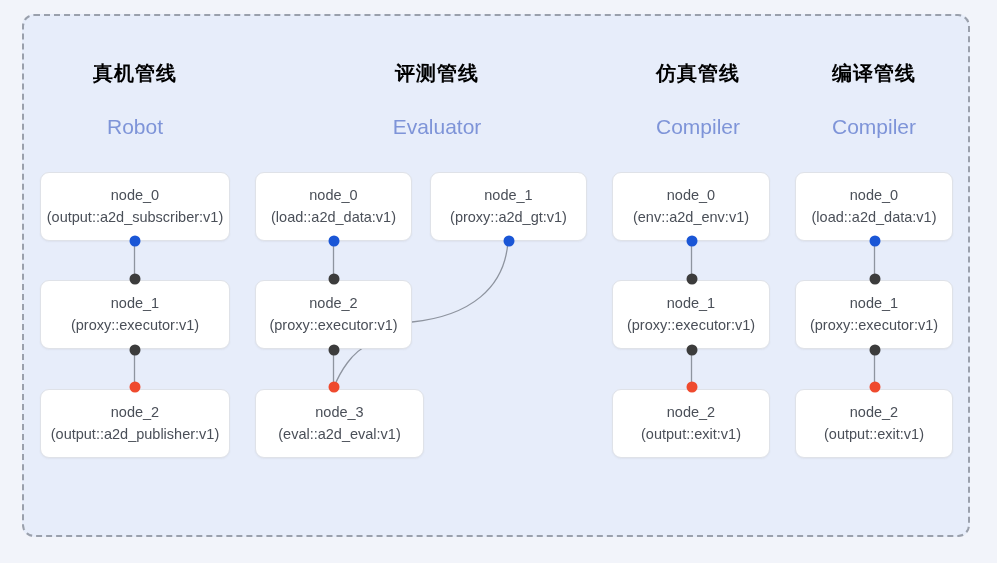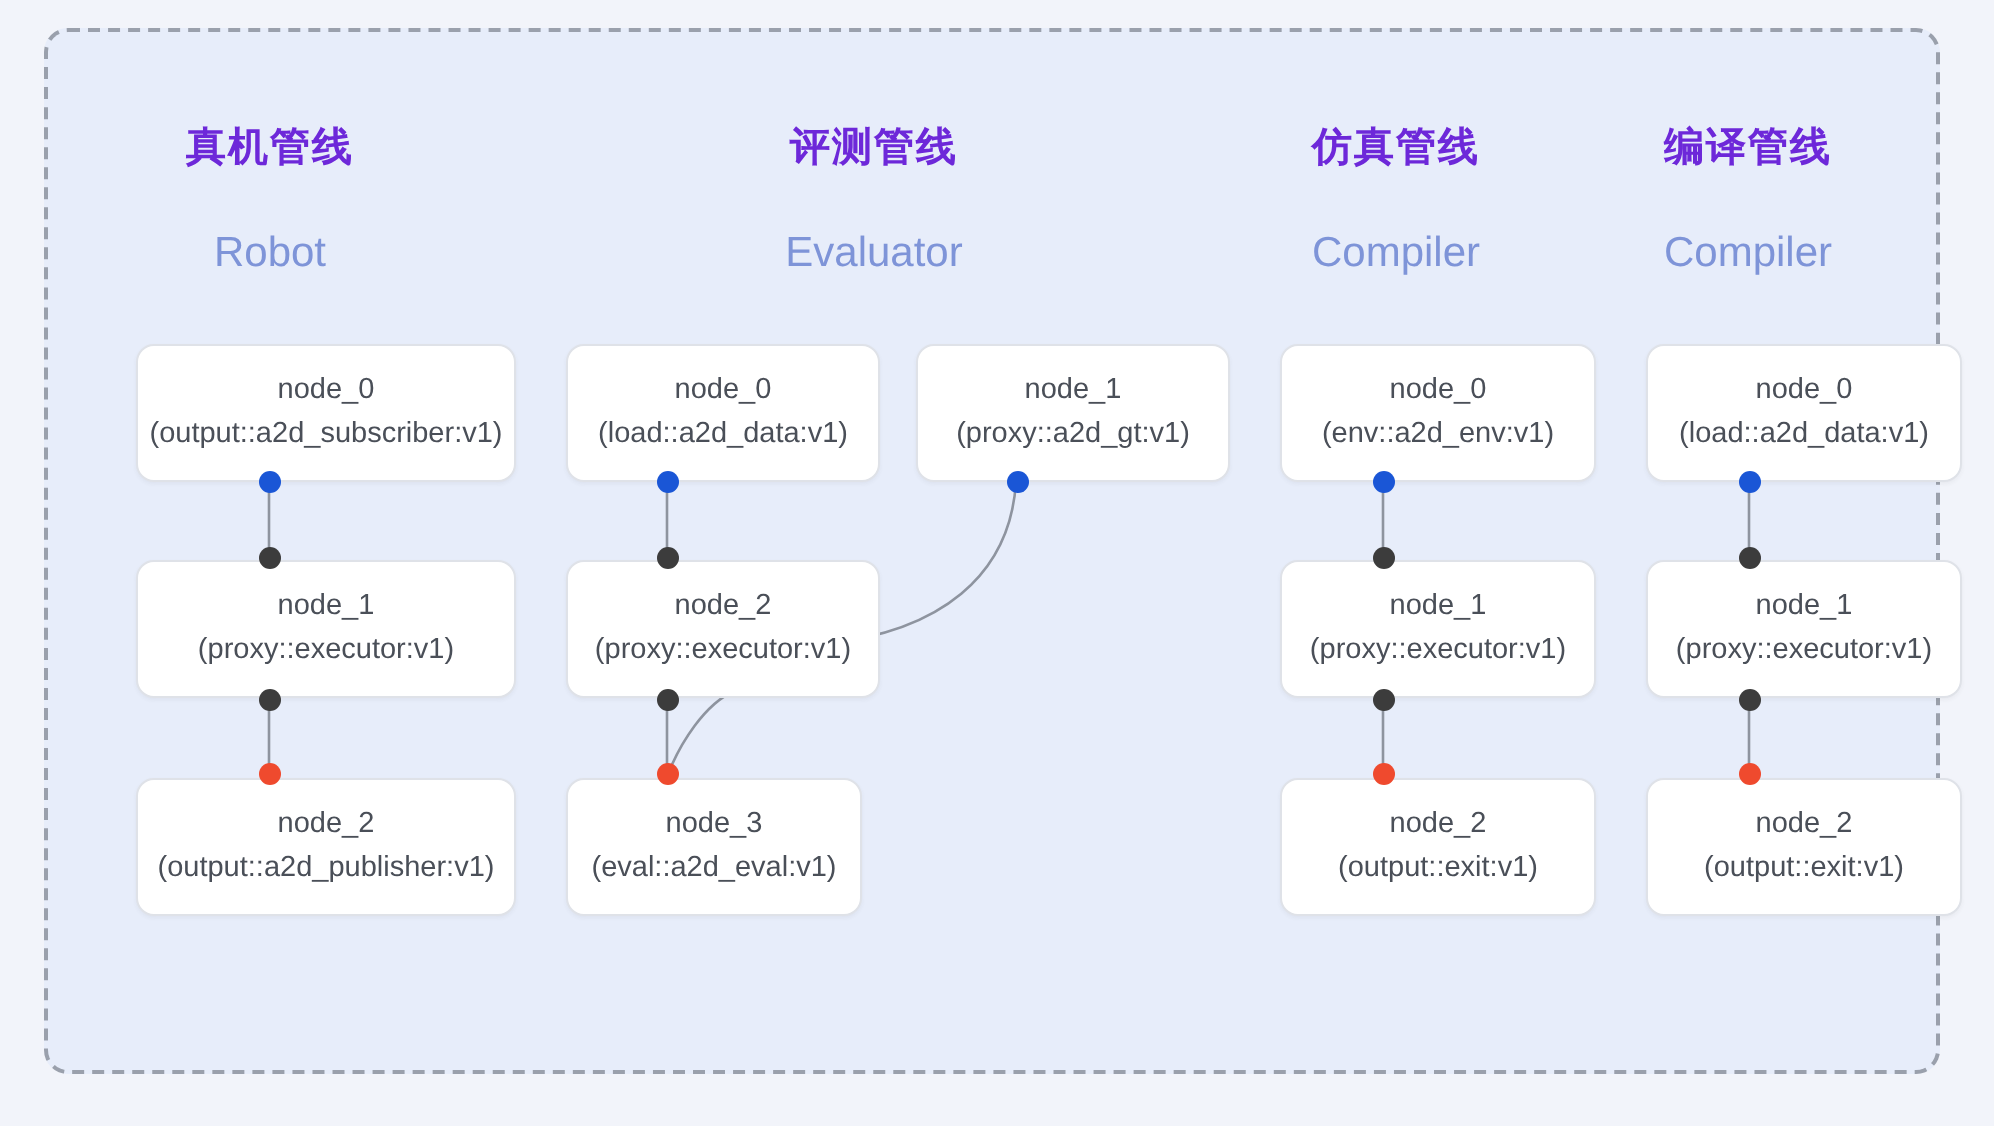"真机管线" .col-title-cn { color: #6d28d9 -> #000000 }
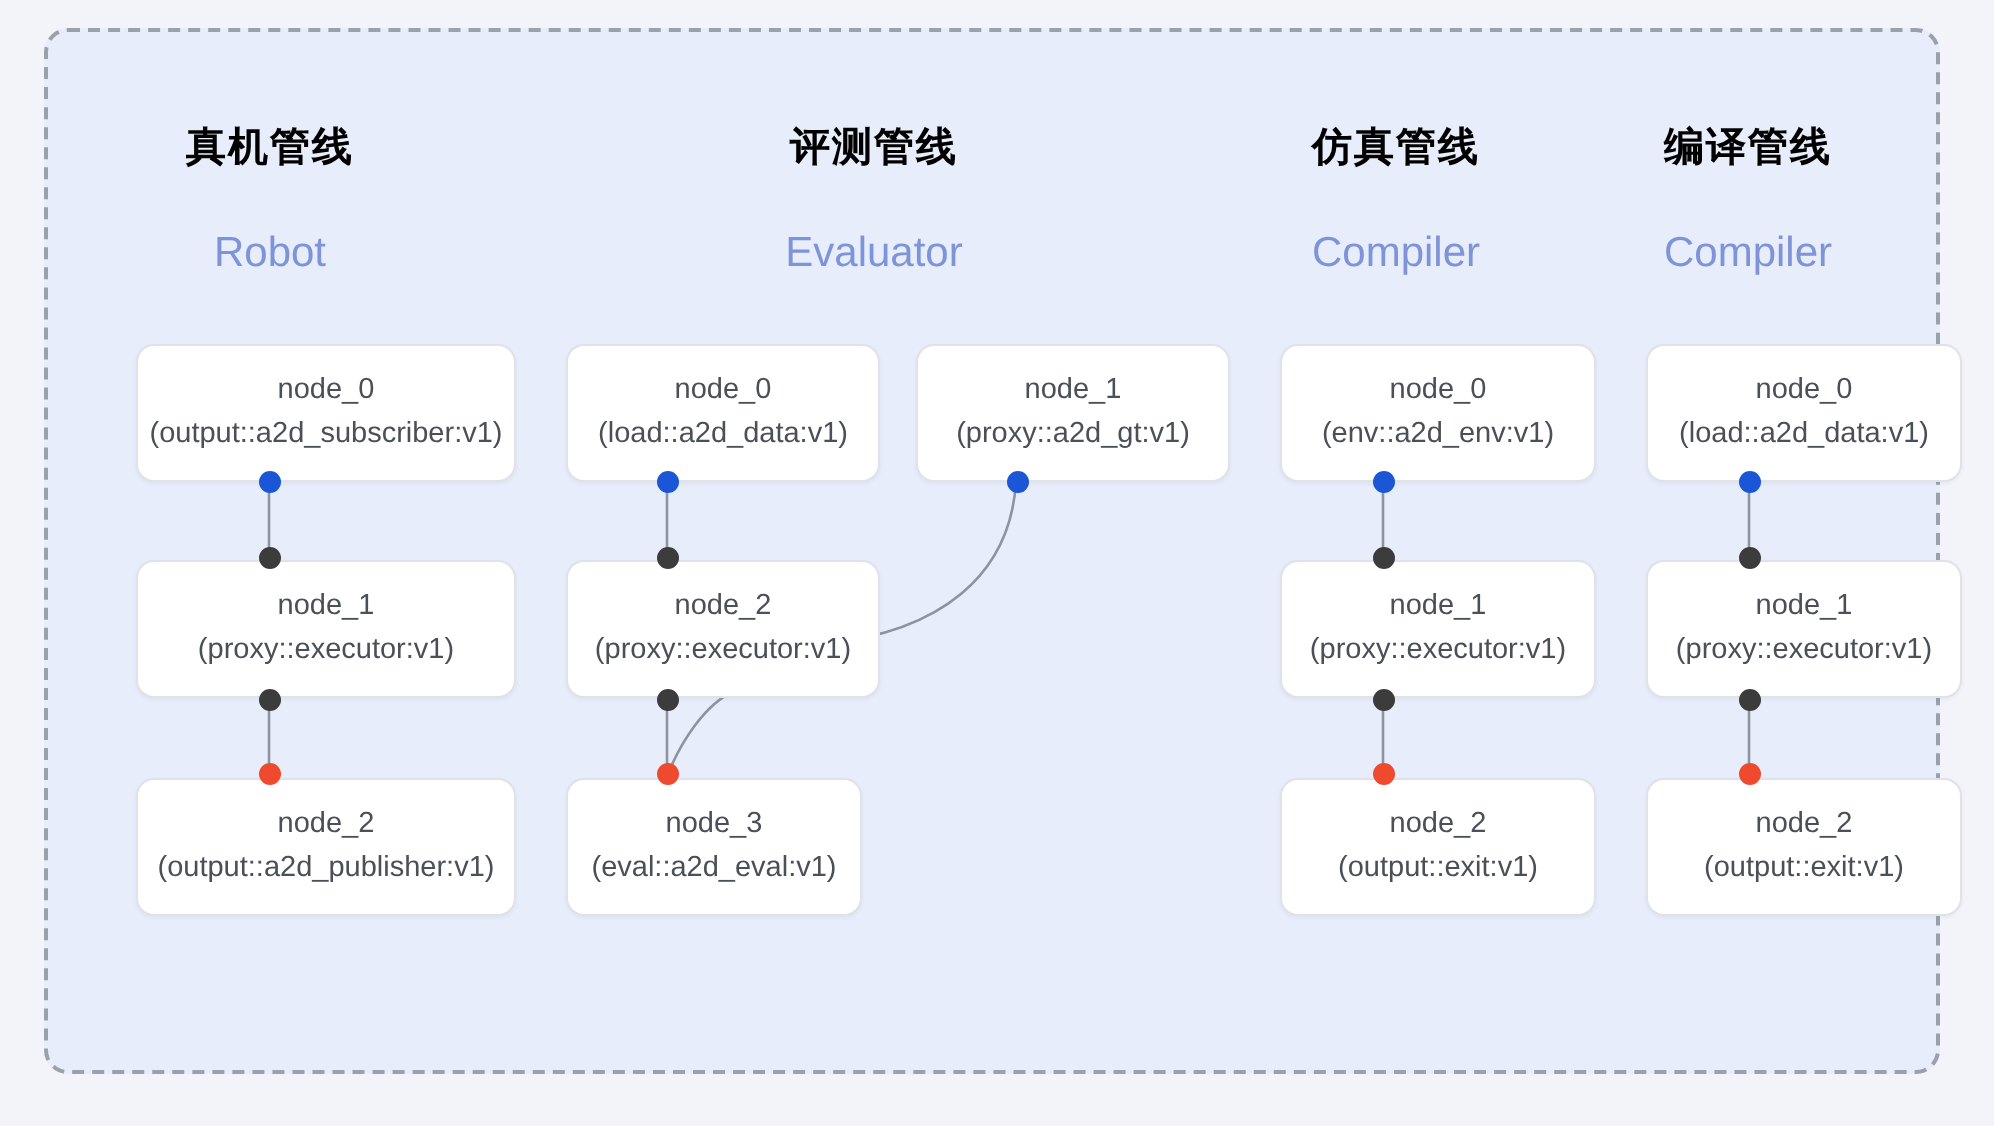"node_0" .node { margin-left: 28px -> none }
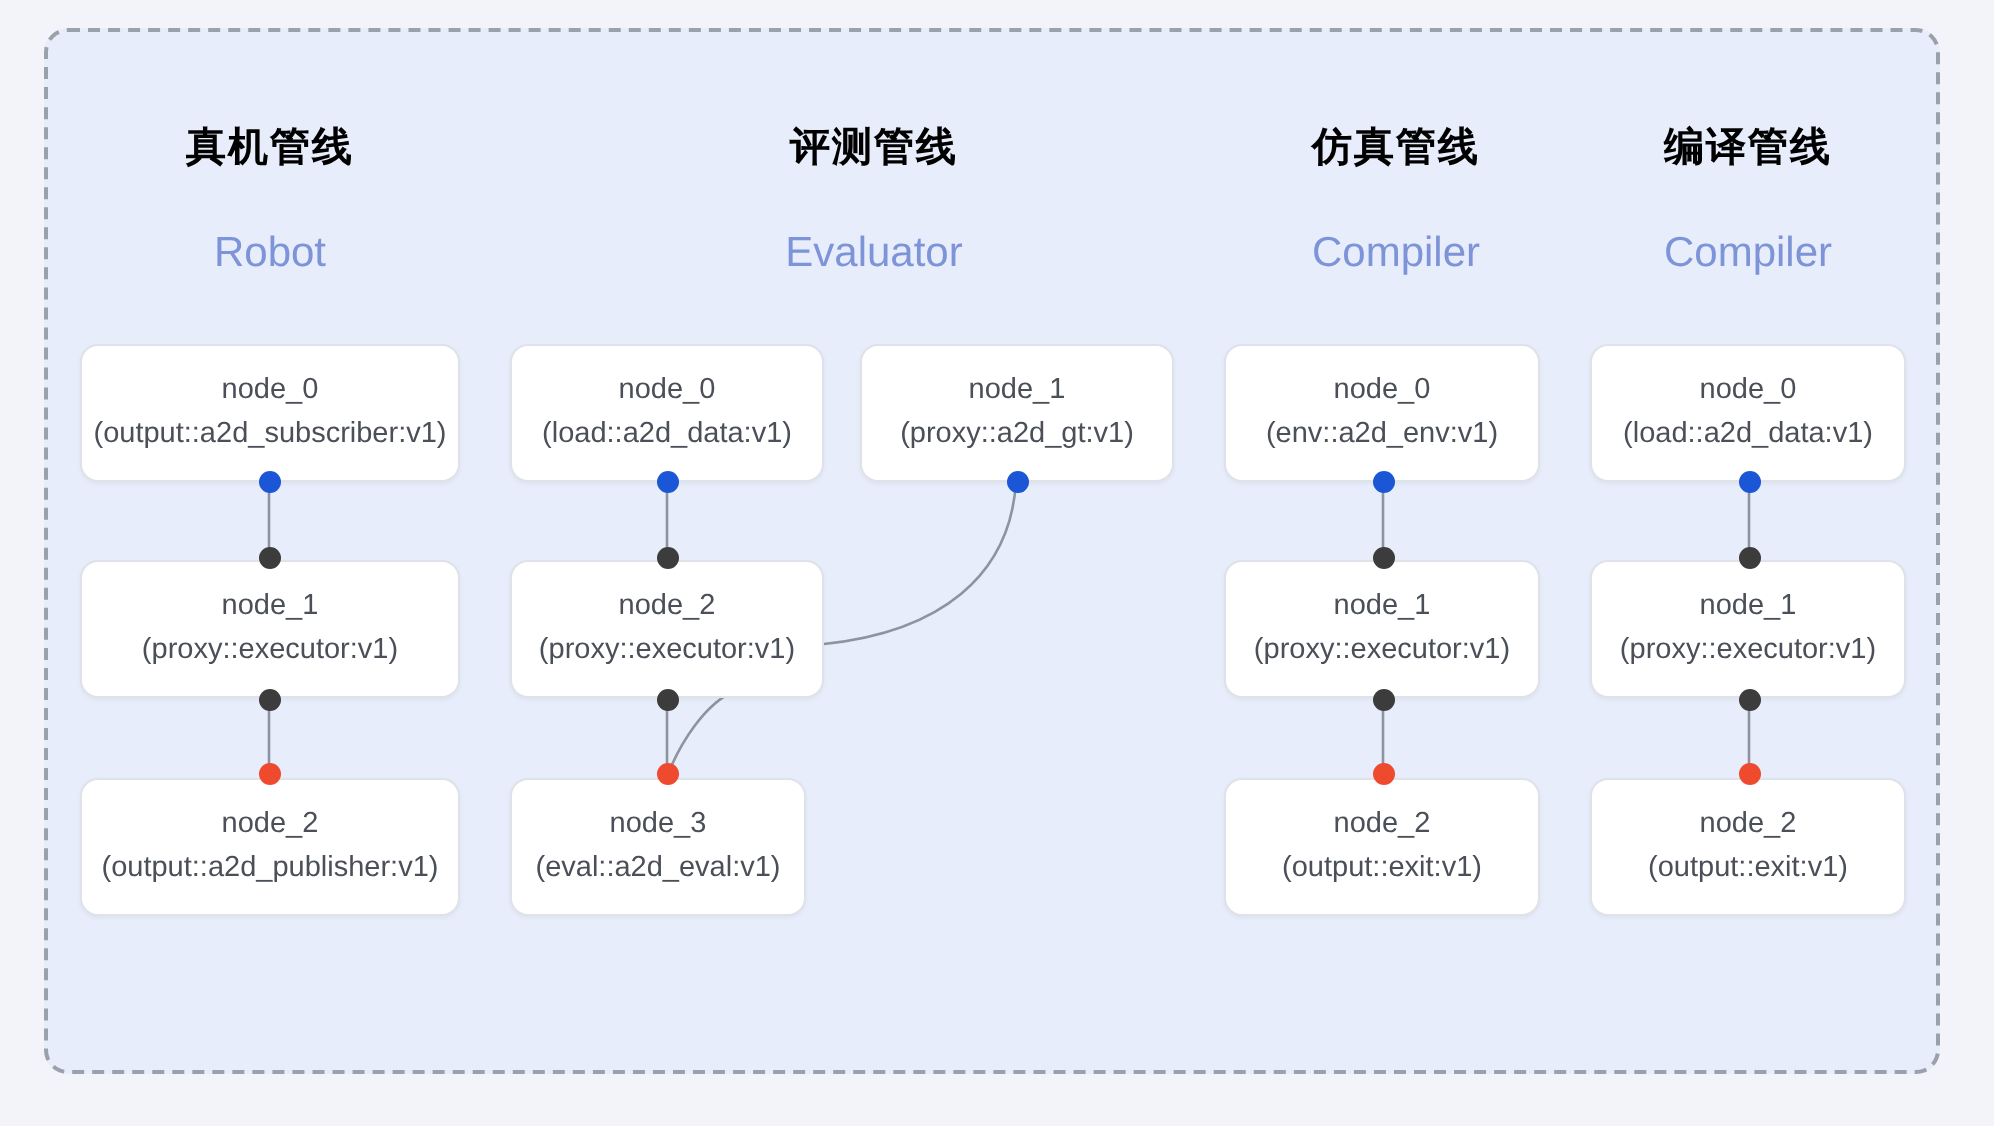"node_3" div.node { width: 148px -> 169px }
